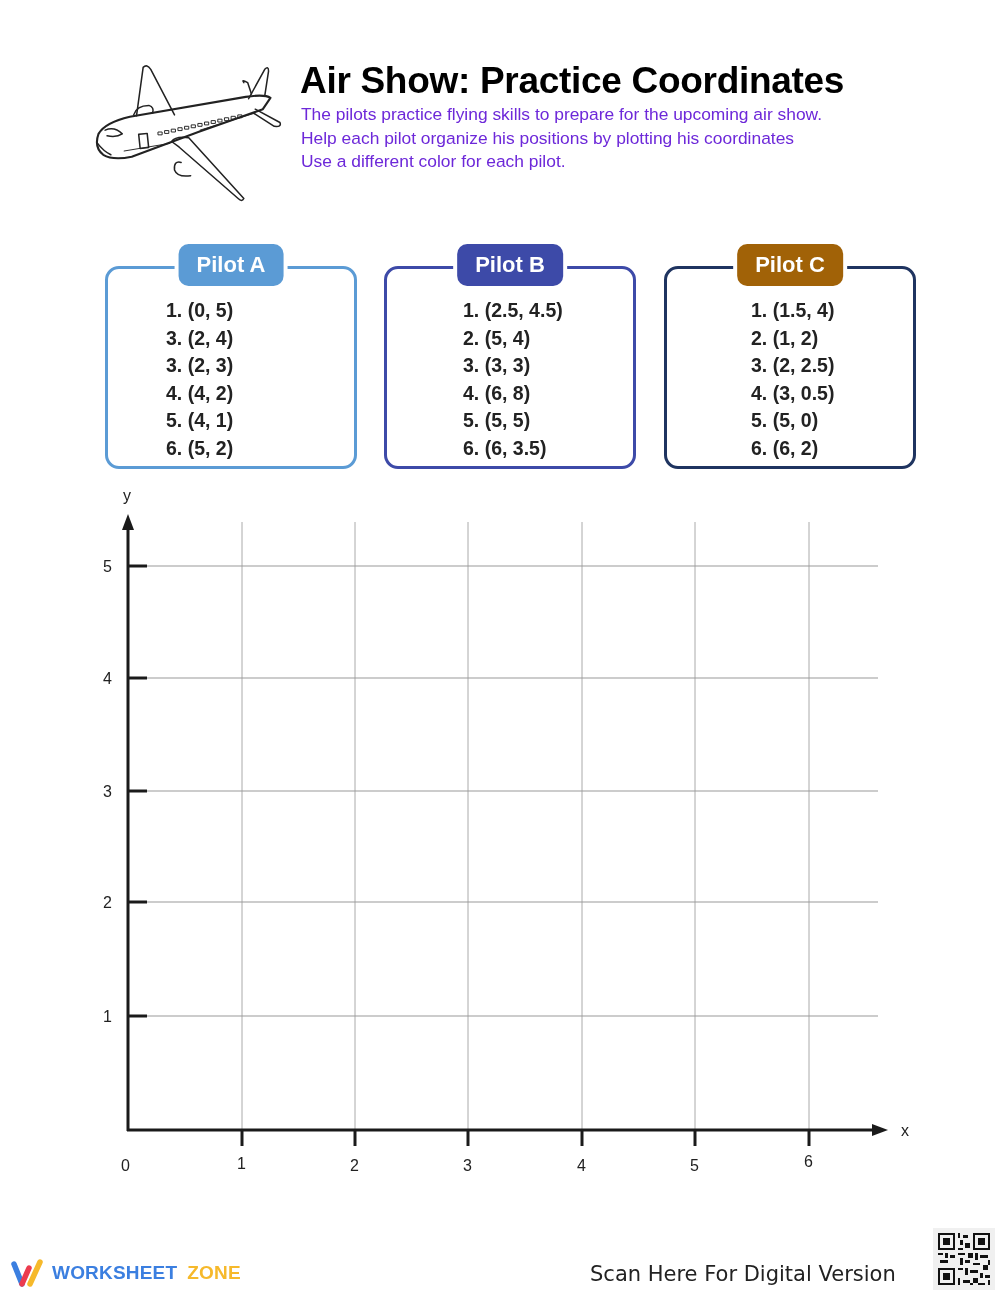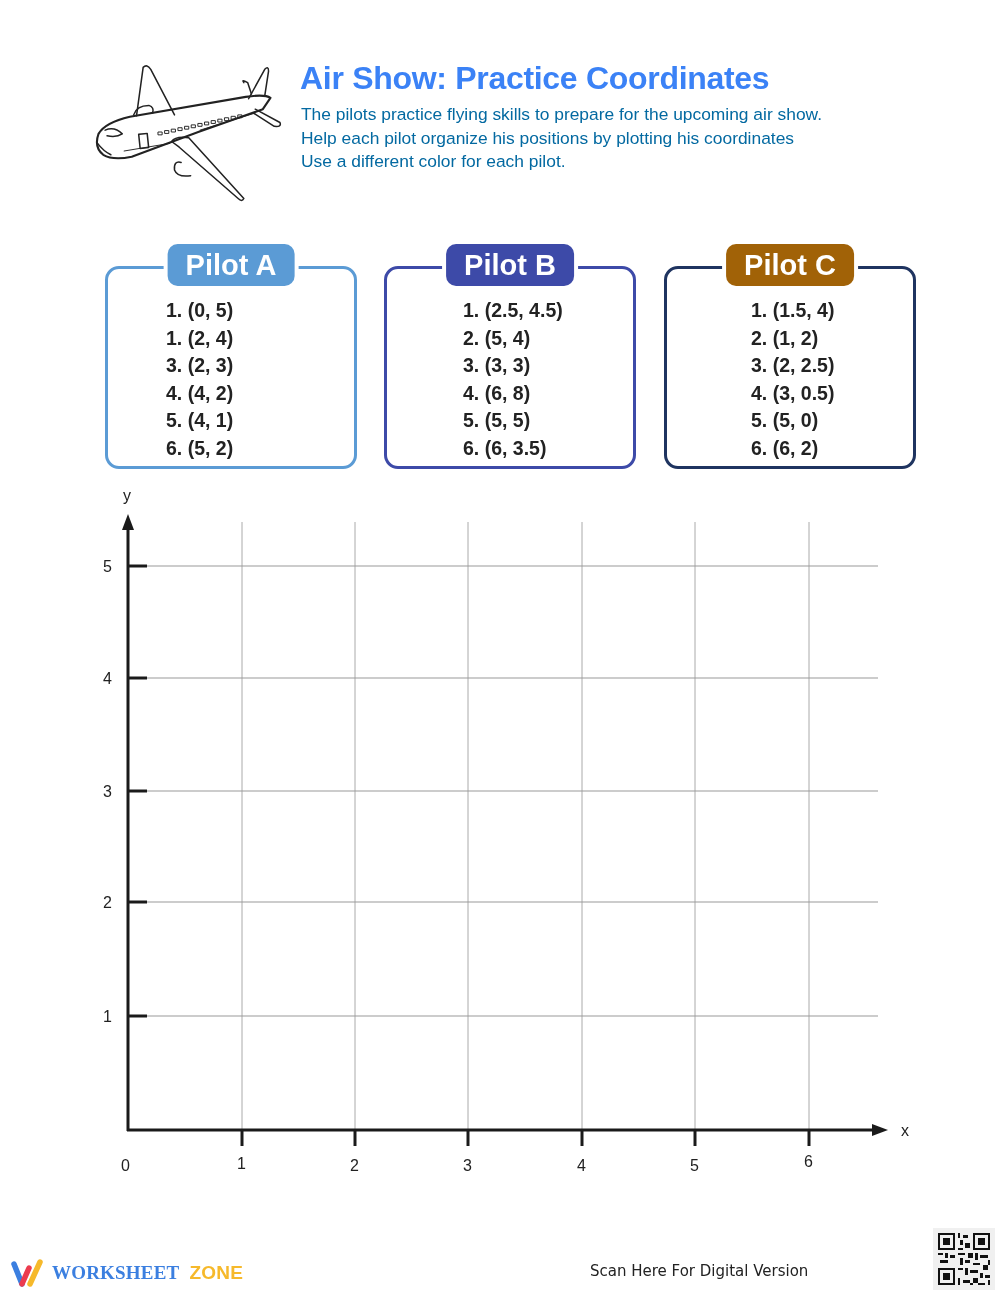"Air Show: Practice Coordinates" #title { color: #3b82f6 -> #000000; font-size: 32px -> 37px }
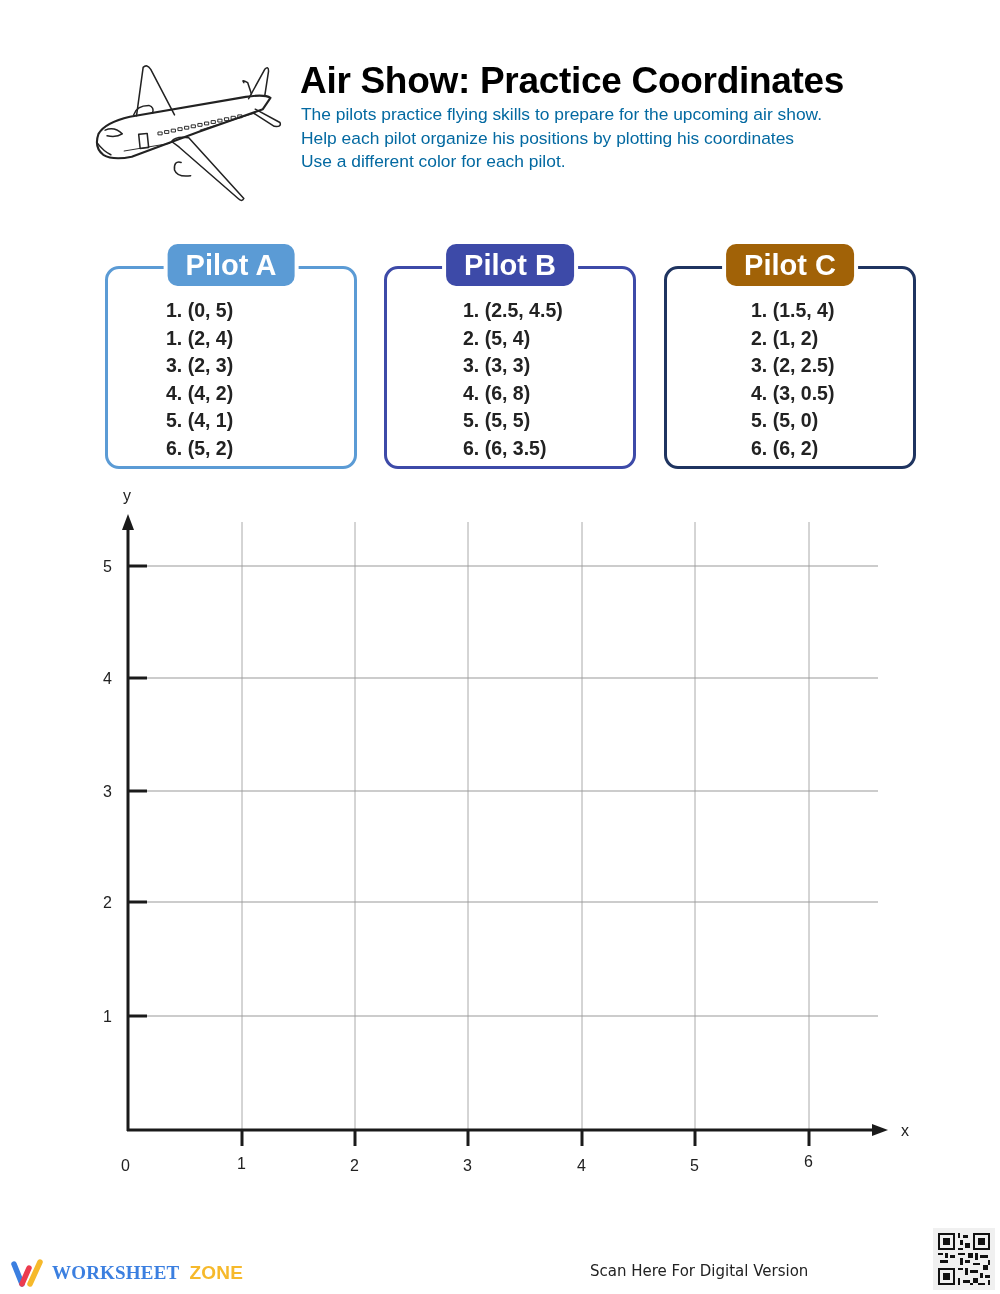"The pilots practice flying skills" #intro { color: #0369a1 -> #6d28d9 }
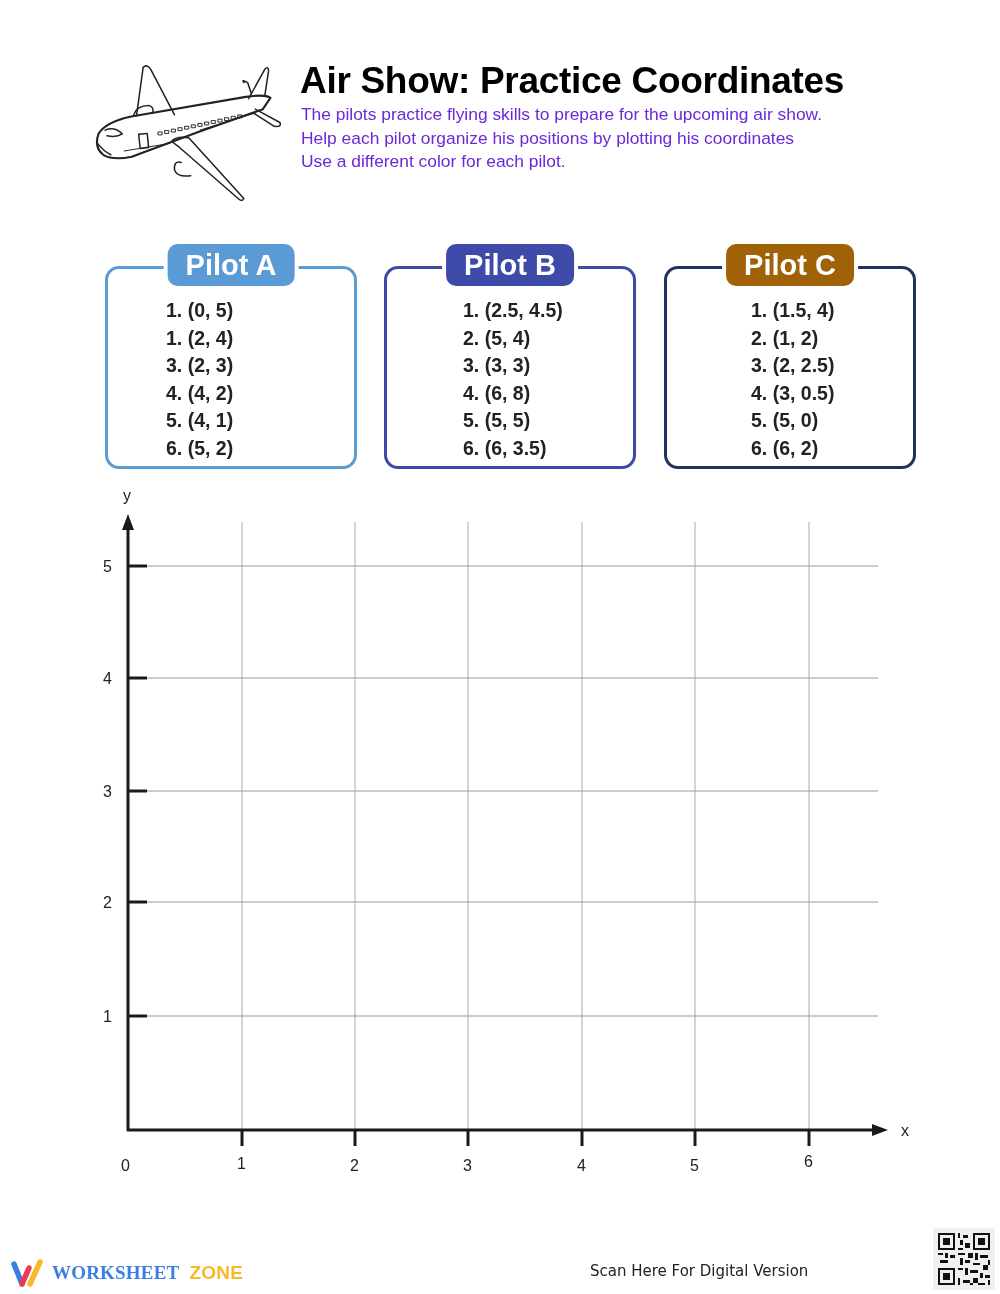"Pilot A" .card-tab { font-size: 29px -> 22px }
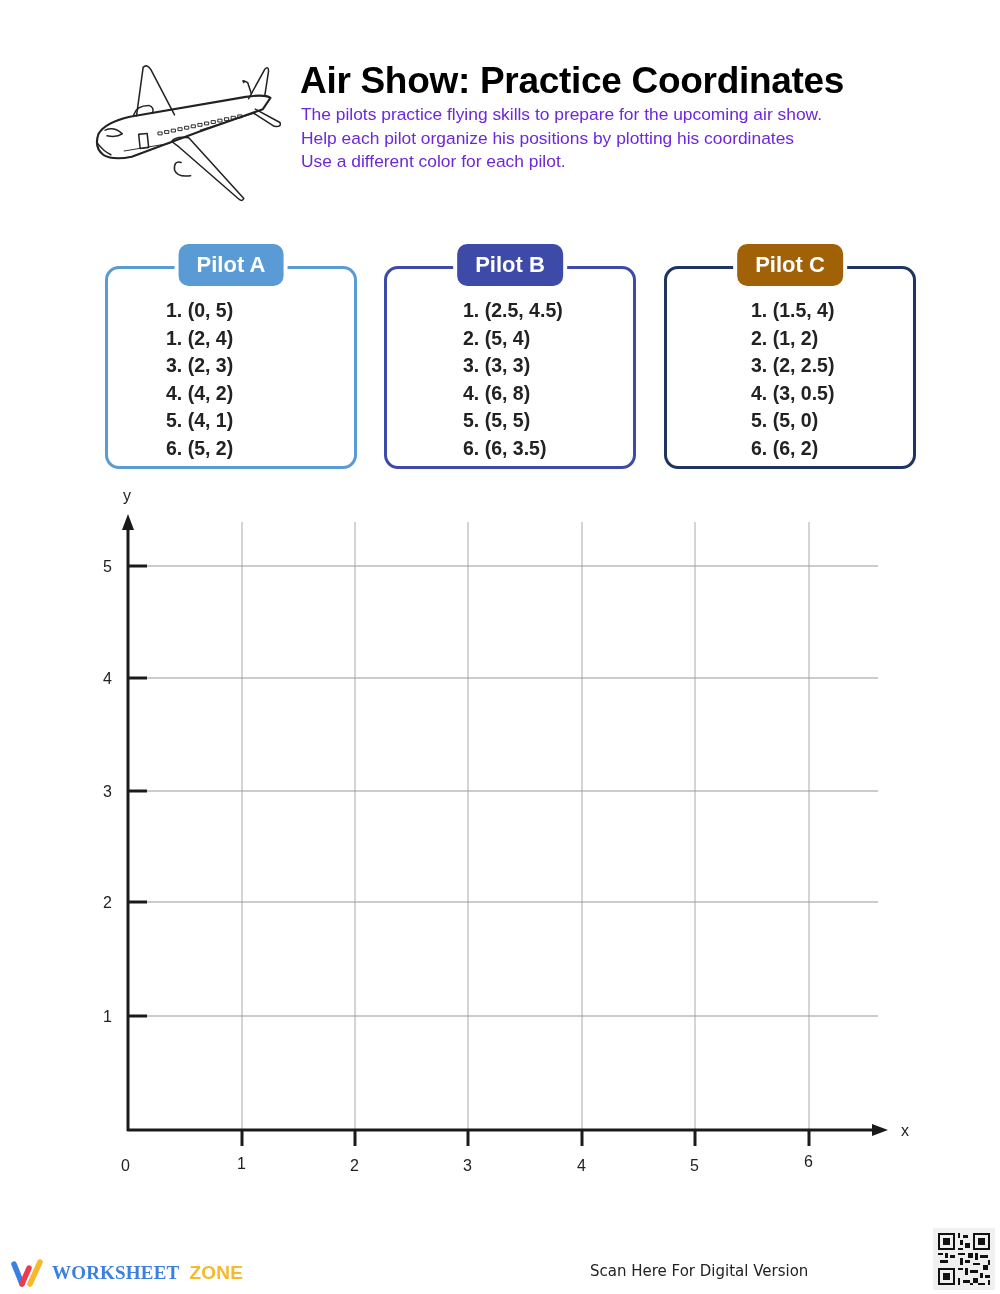"1. (2, 4)" div { text: 1 -> 3 }
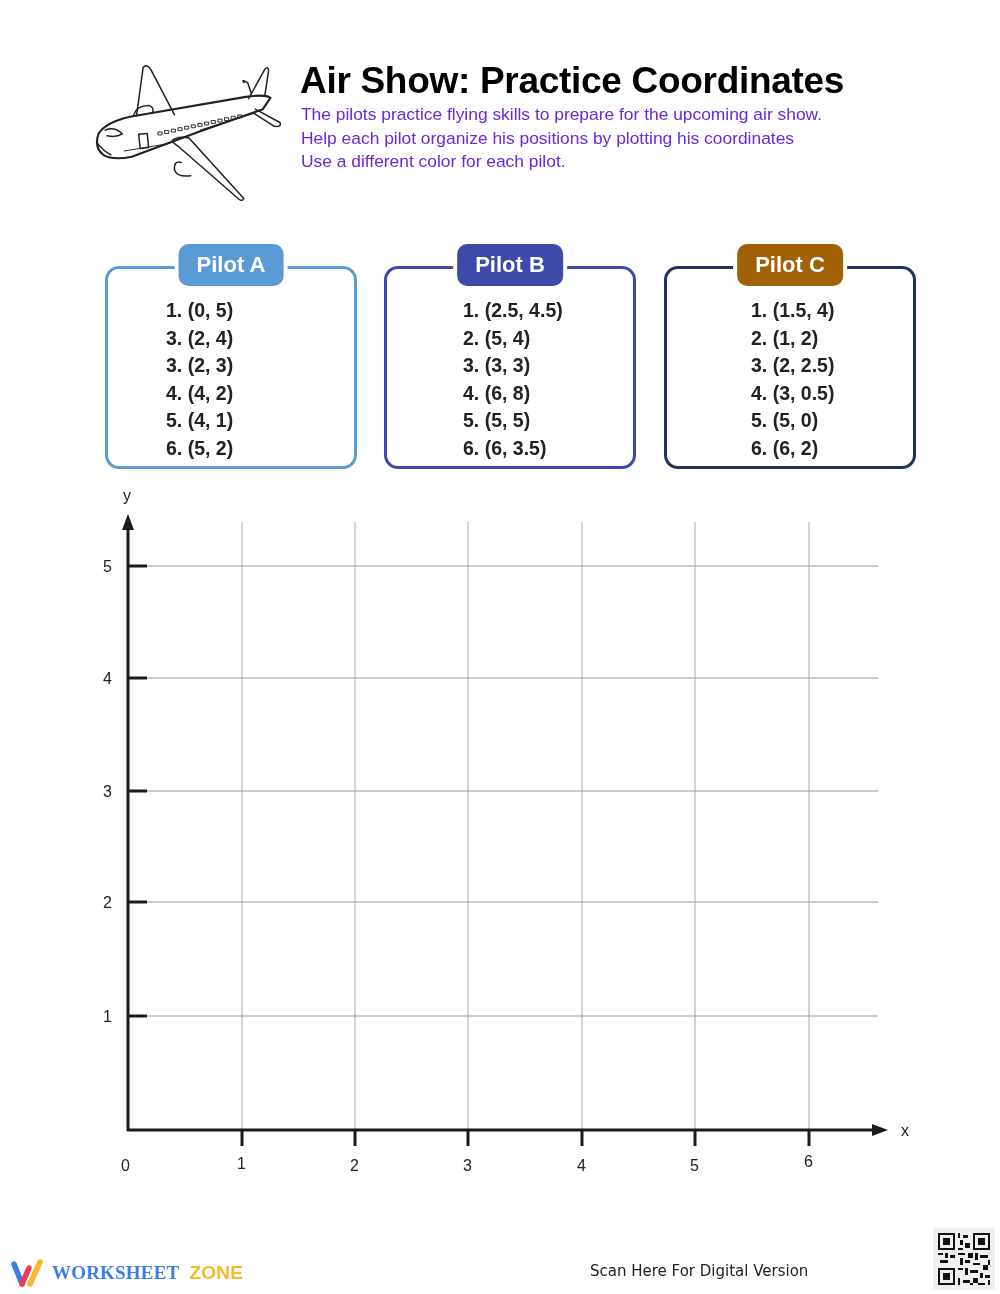"WORKSHEET" #logo-word-1 { font-family: Liberation Serif, serif -> Liberation Sans, sans-serif }
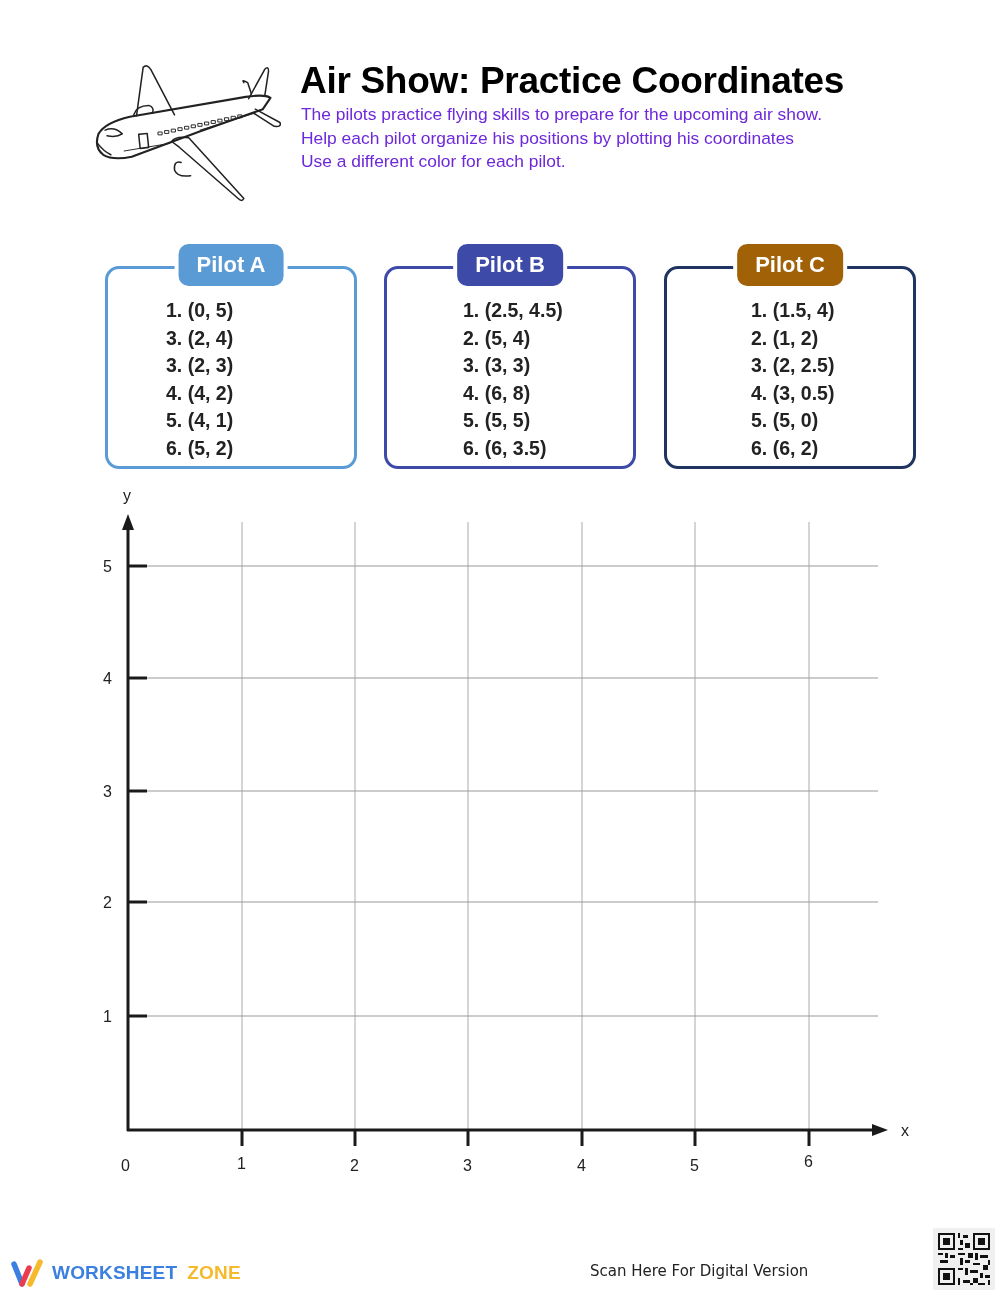"Scan Here For Digital Version" #scan-text { font-size: 15px -> 21px }
